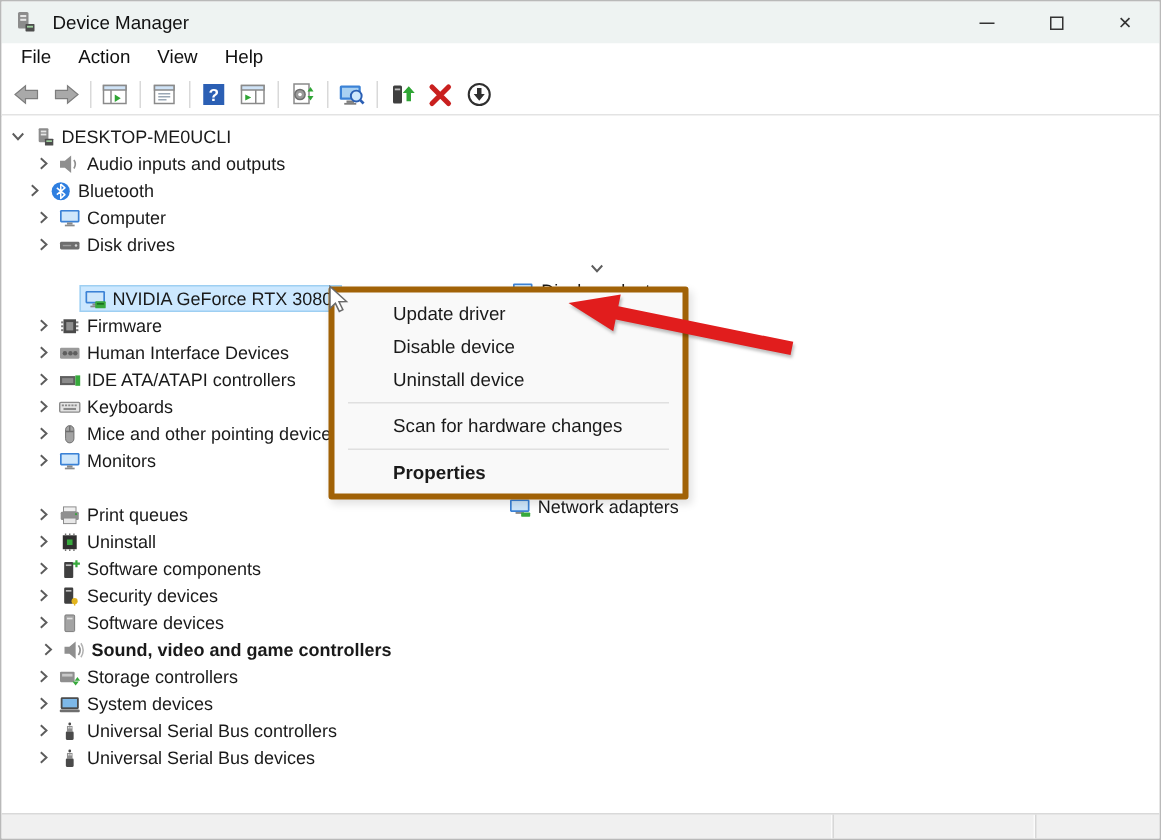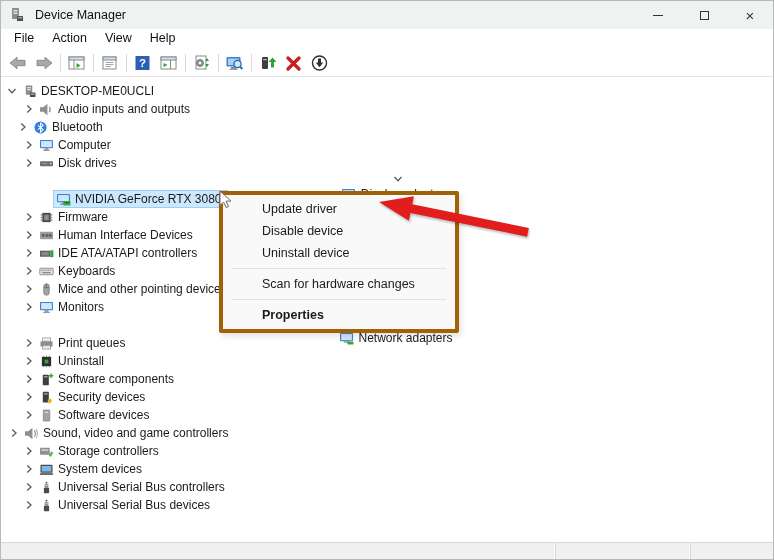"Sound, video and game controllers" div.tree-row { font-weight: none -> bold; padding-left: 6px -> 24px }
